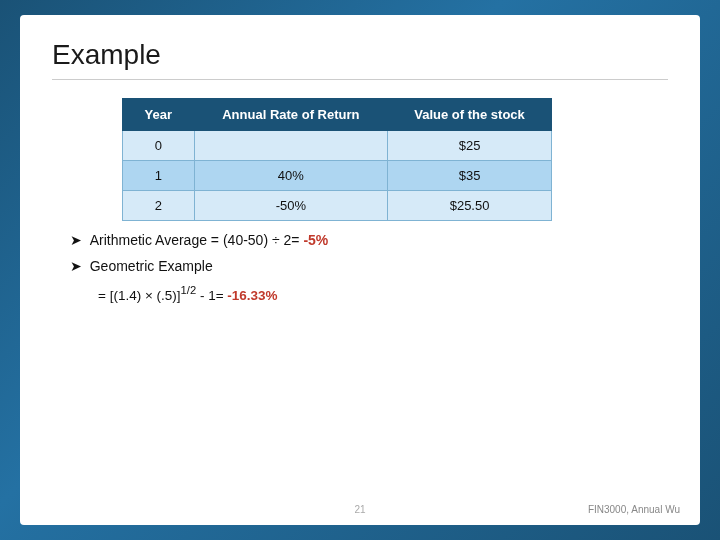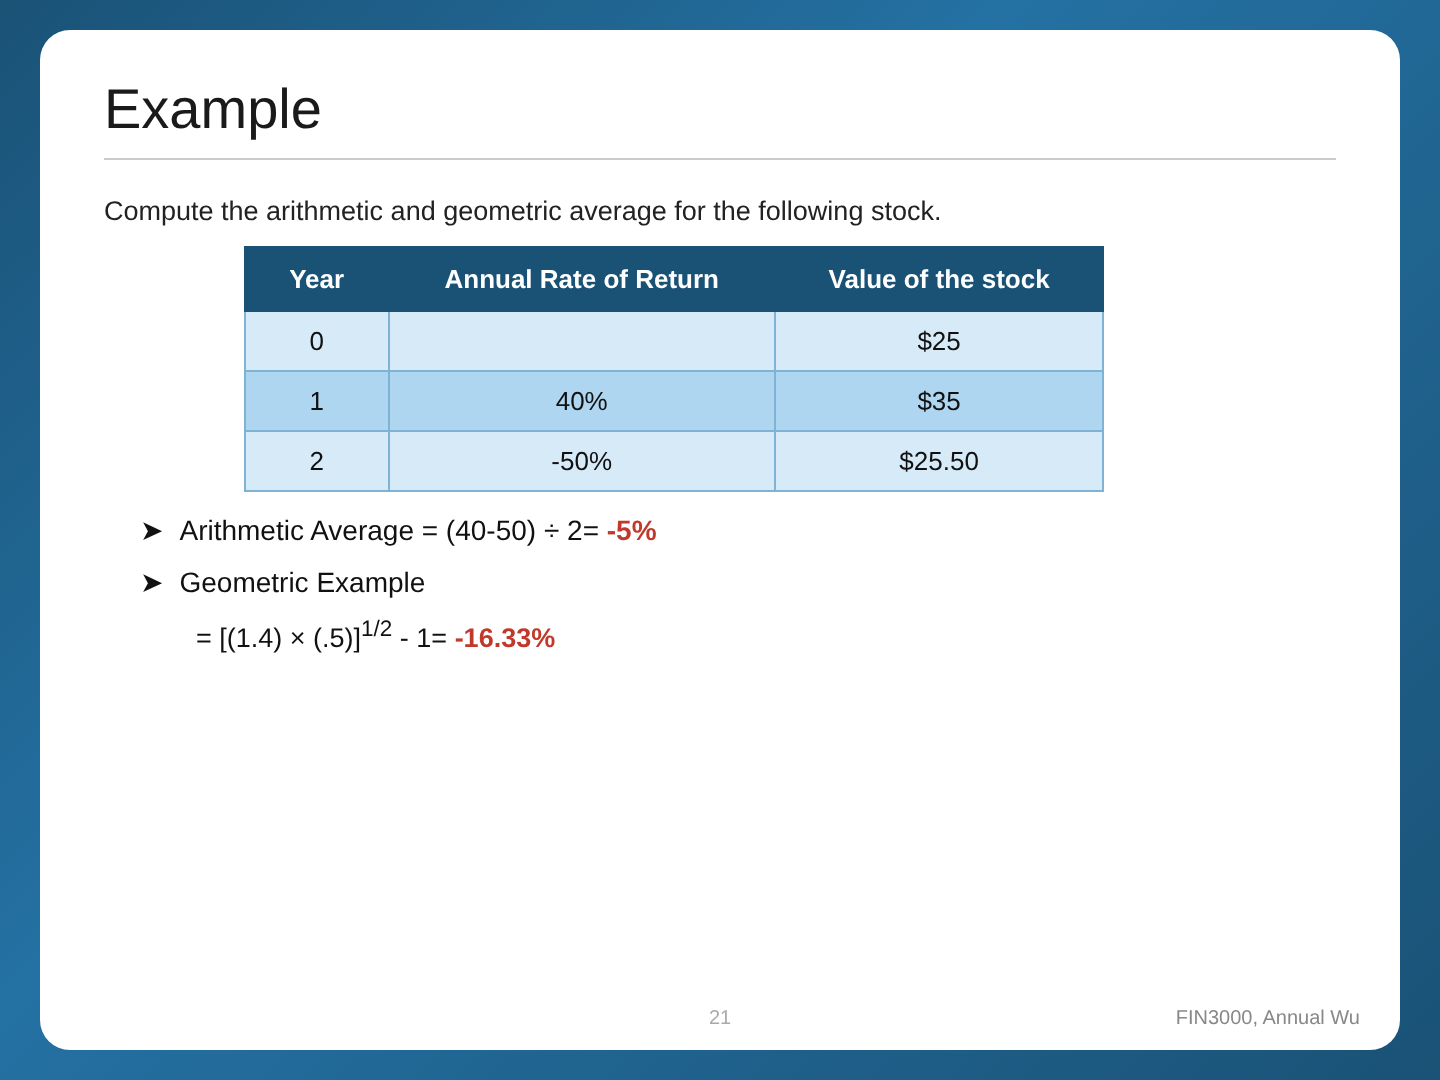"Example" .slide { border-radius: 15px -> 4px }
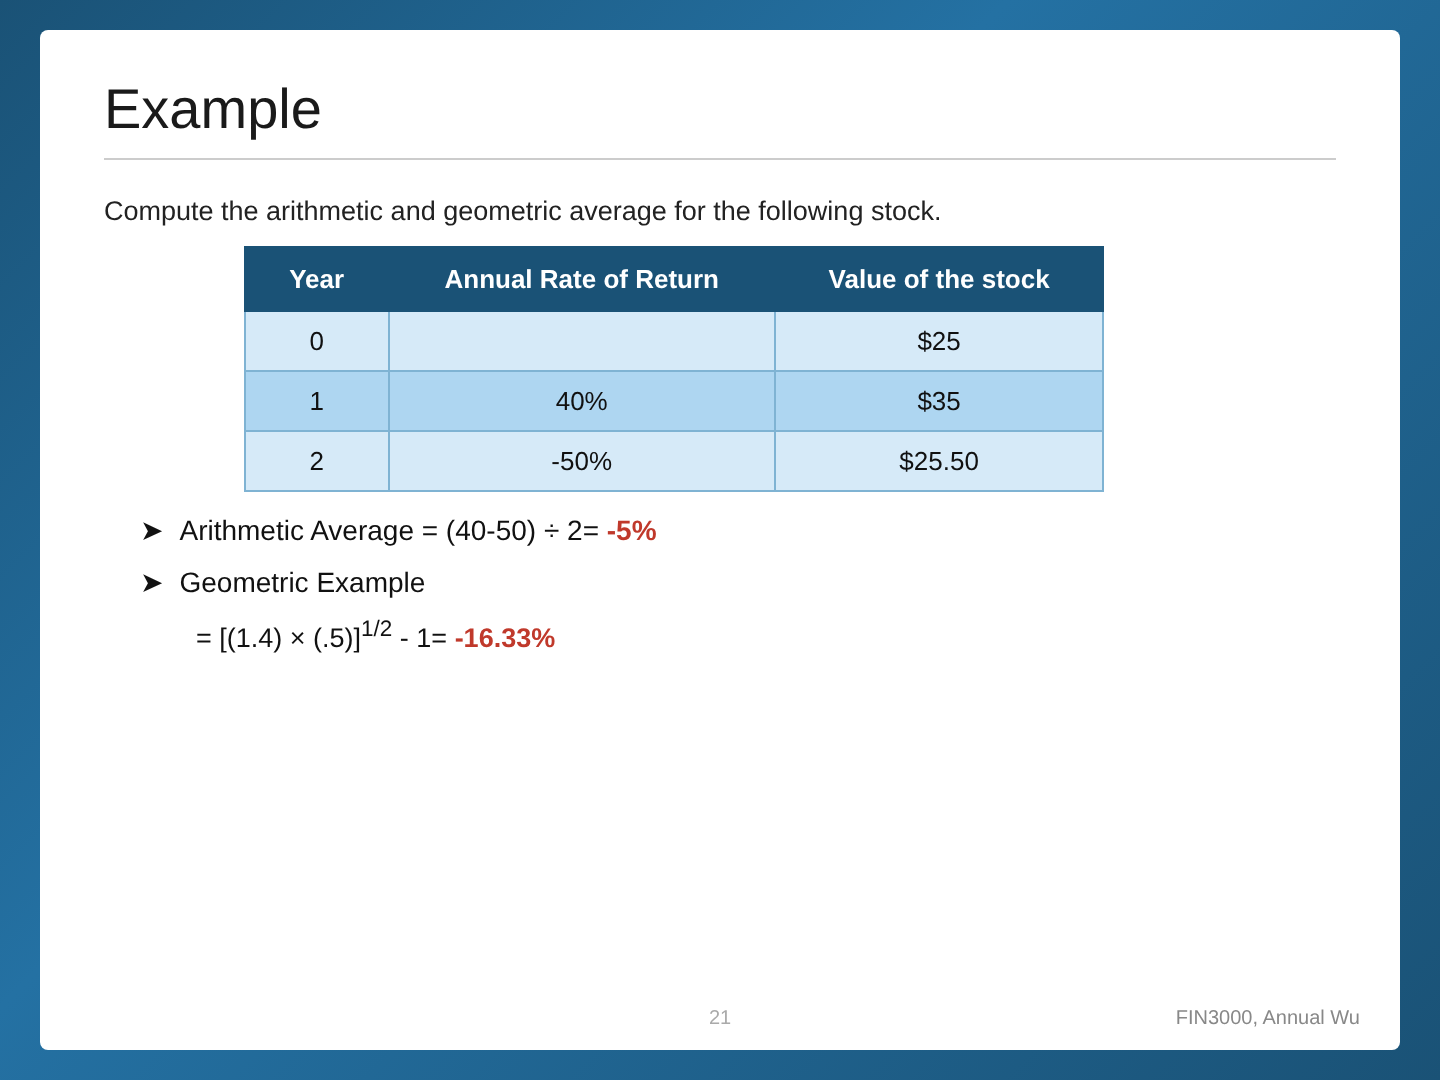"Compute the arithmetic and geometric" div.subtitle { html: <div>Compute the arithmetic and geometric average for the following stock.</div> -> none }
